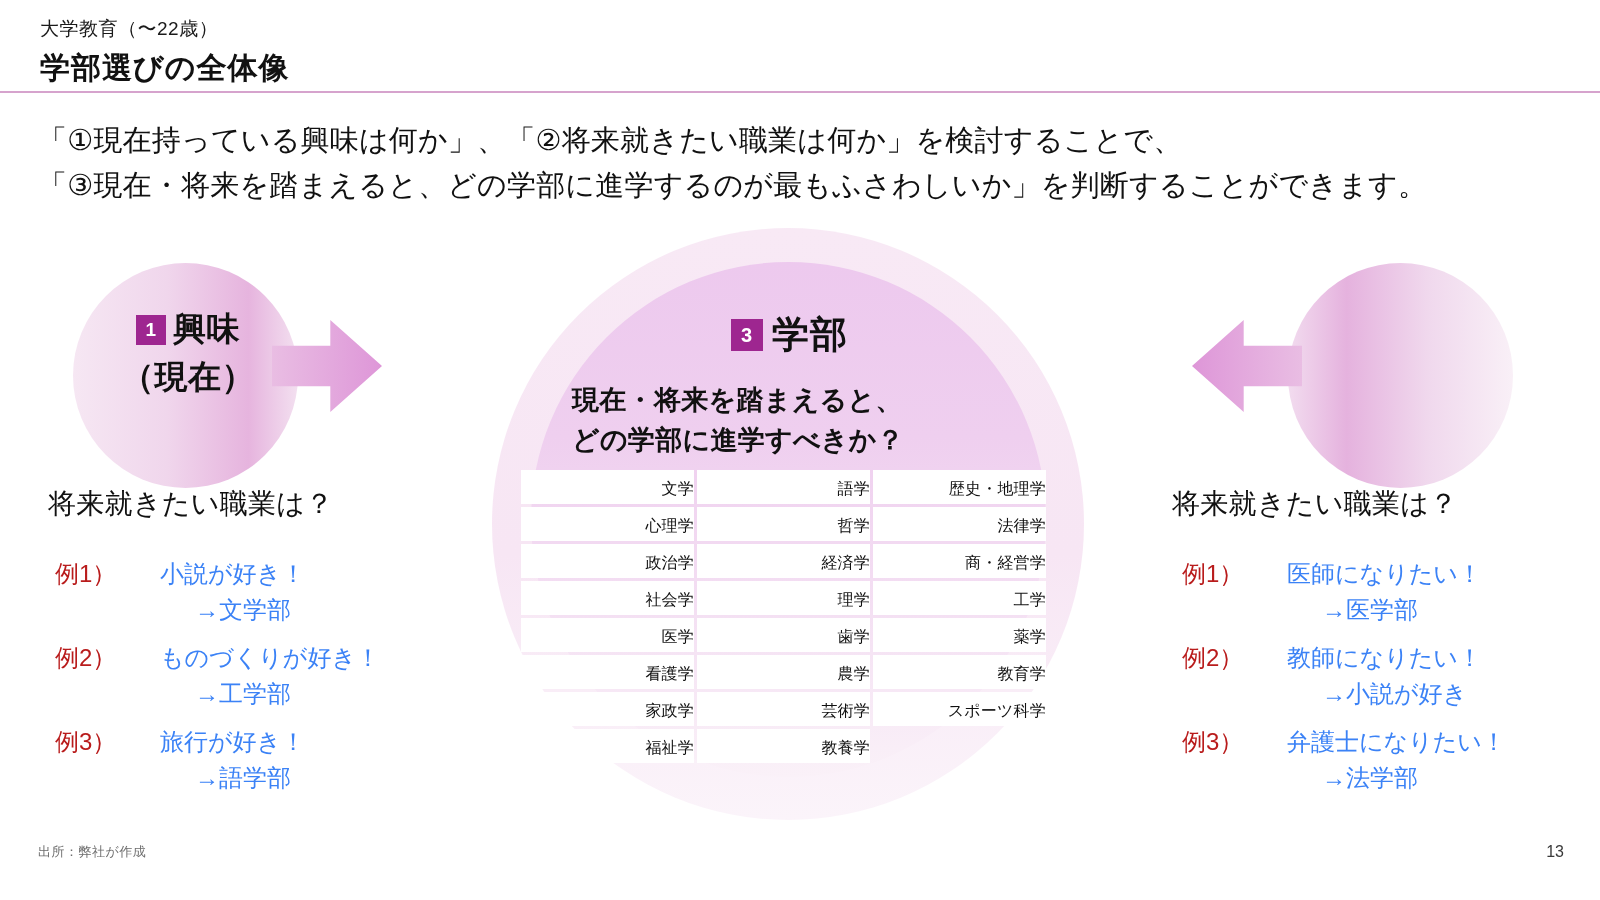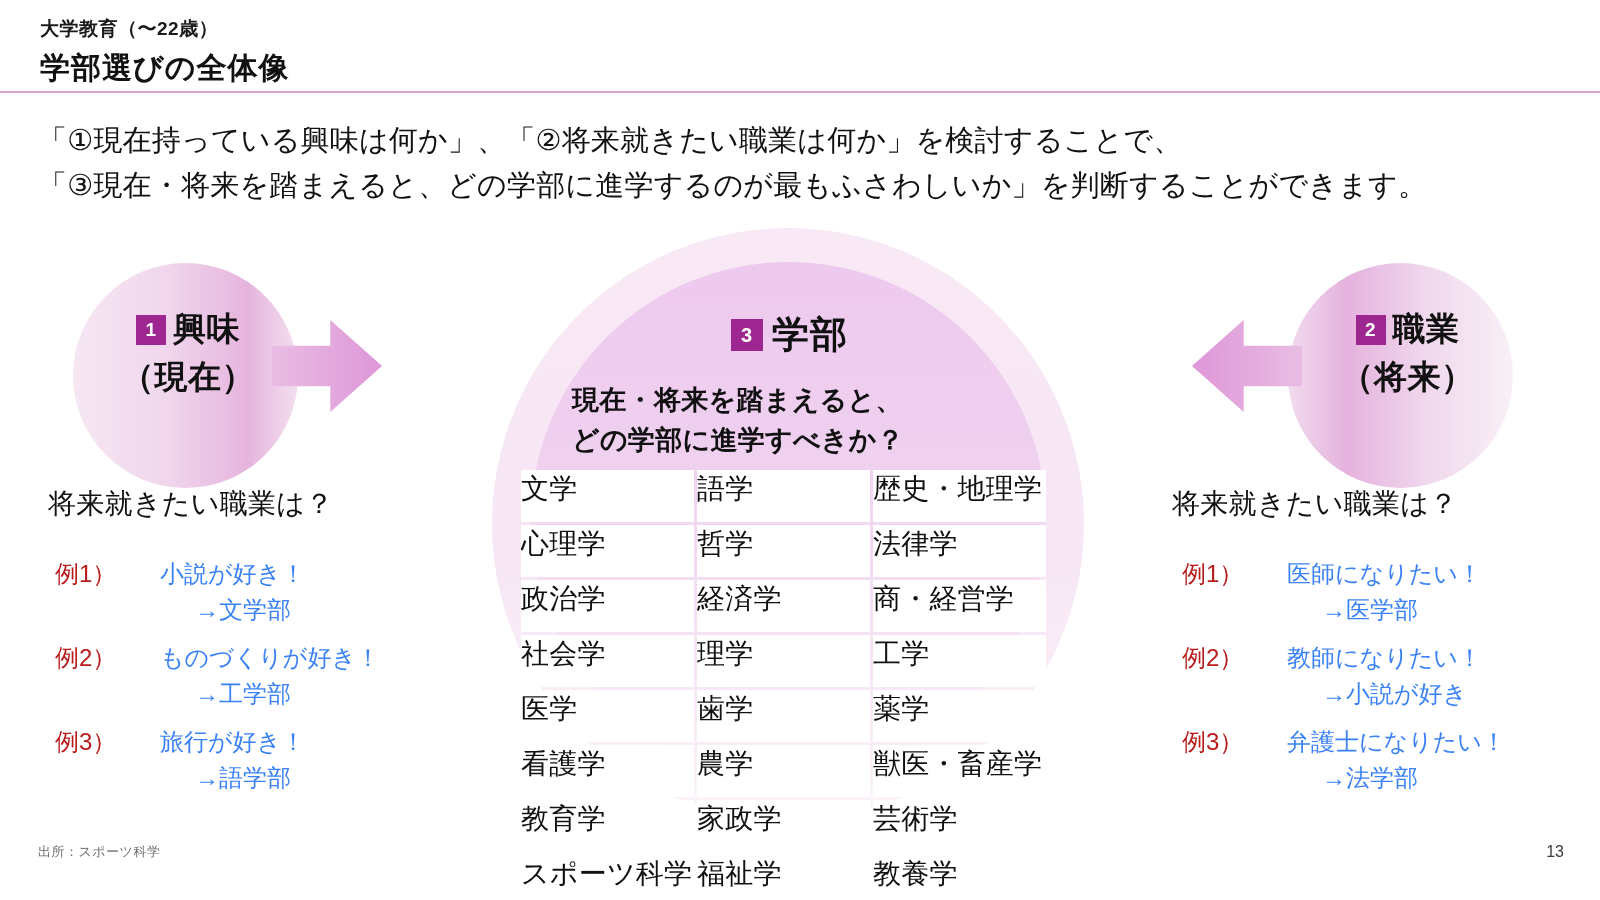"大学教育（〜22歳）" .eyebrow { font-weight: bold -> normal }
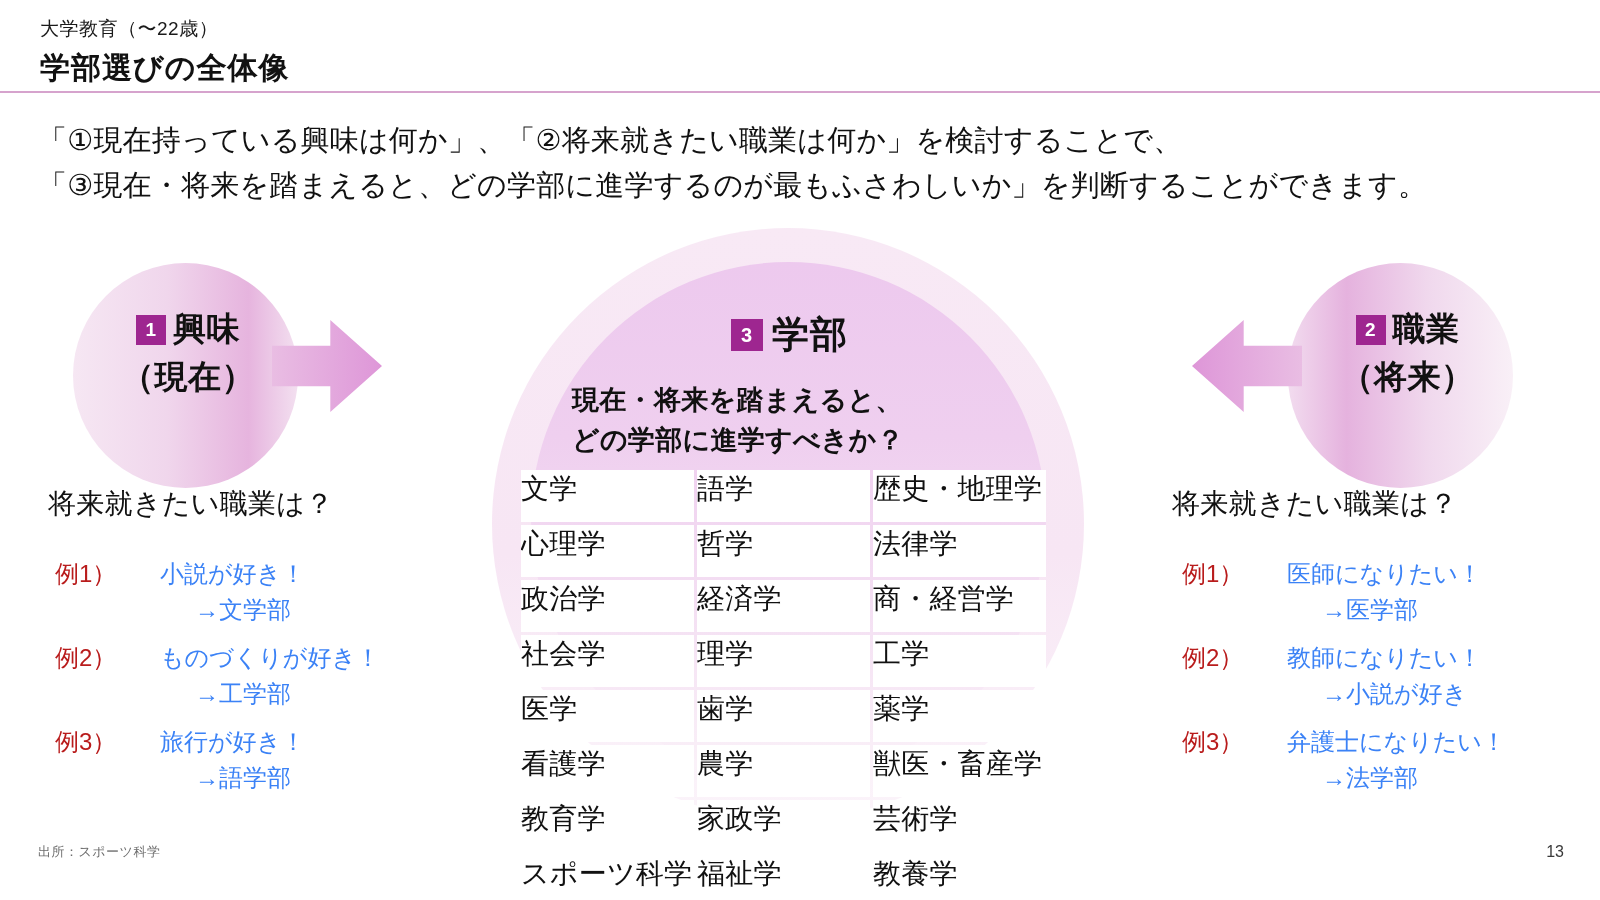"2 職業" div.side-label { html: <div> <div> <span>2</span><span>職業</span> </div> <div>（将来）</div> </div> -> none }
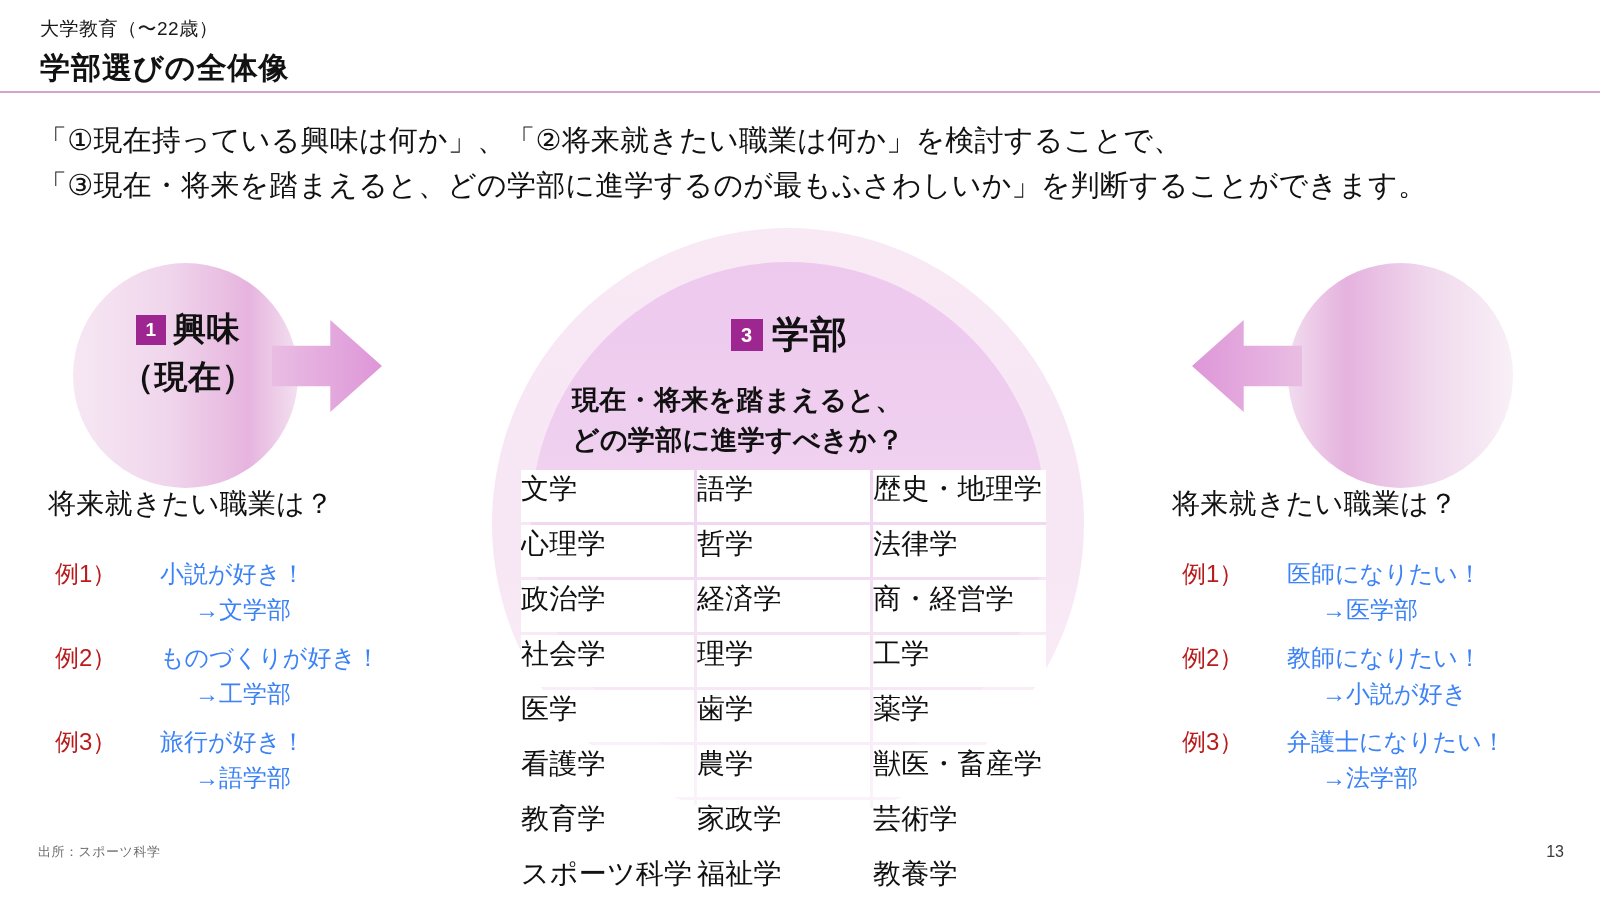"文学" .faculty-cell { font-size: 28px -> 16px; height: 52px -> 34px; text-align: left -> right }
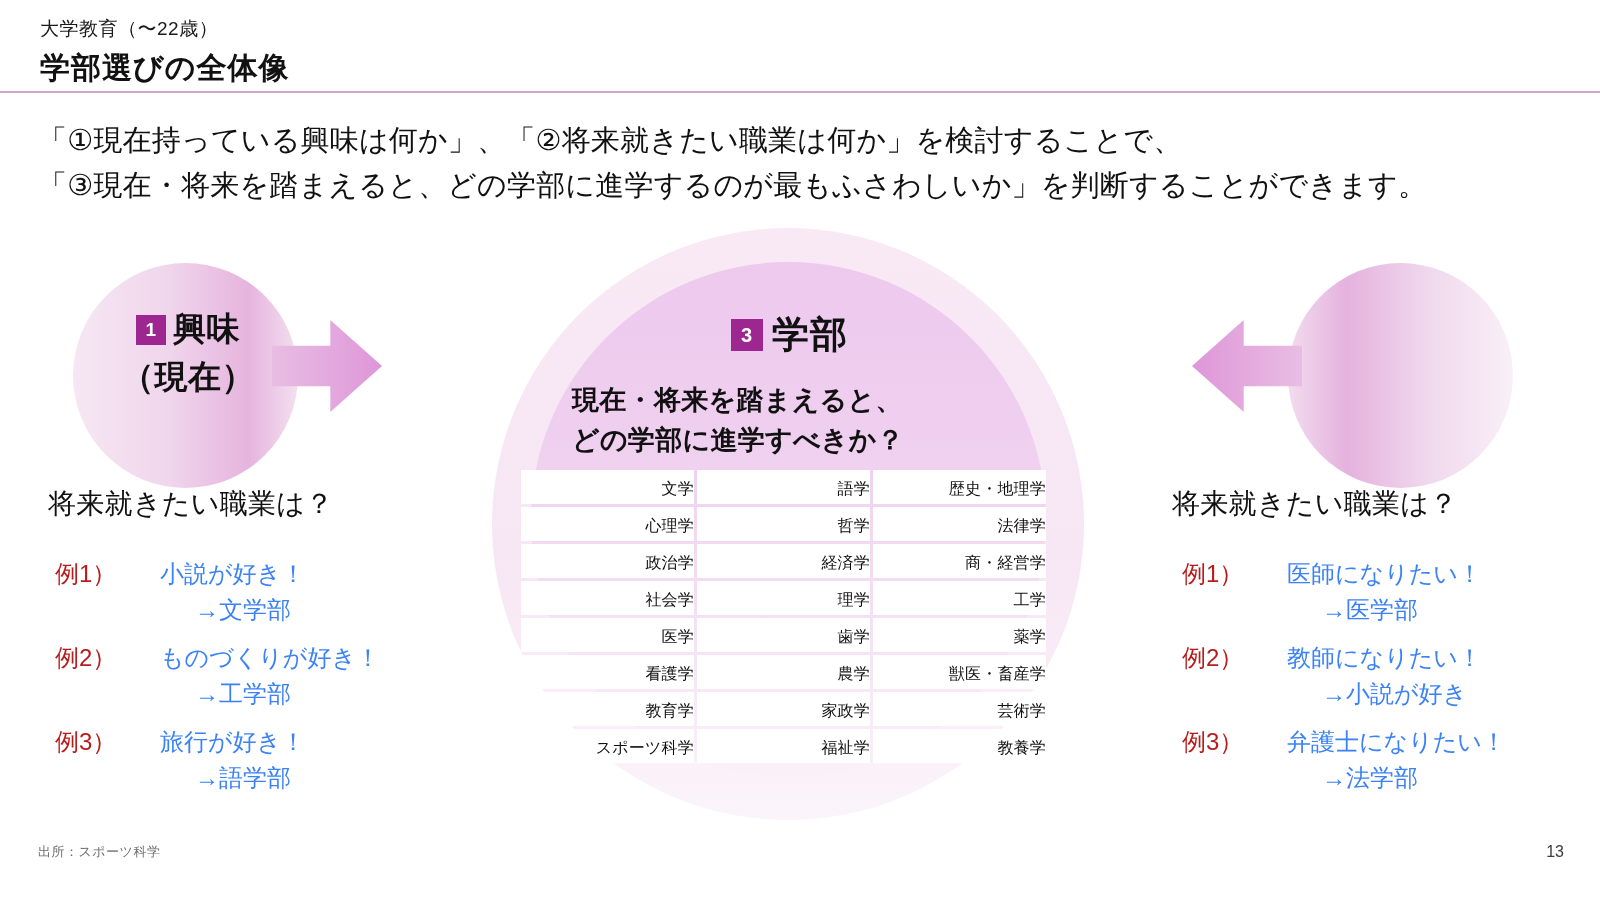"獣医・畜産学" div.faculty-cell { html: <div>獣医・畜産学</div> -> none }
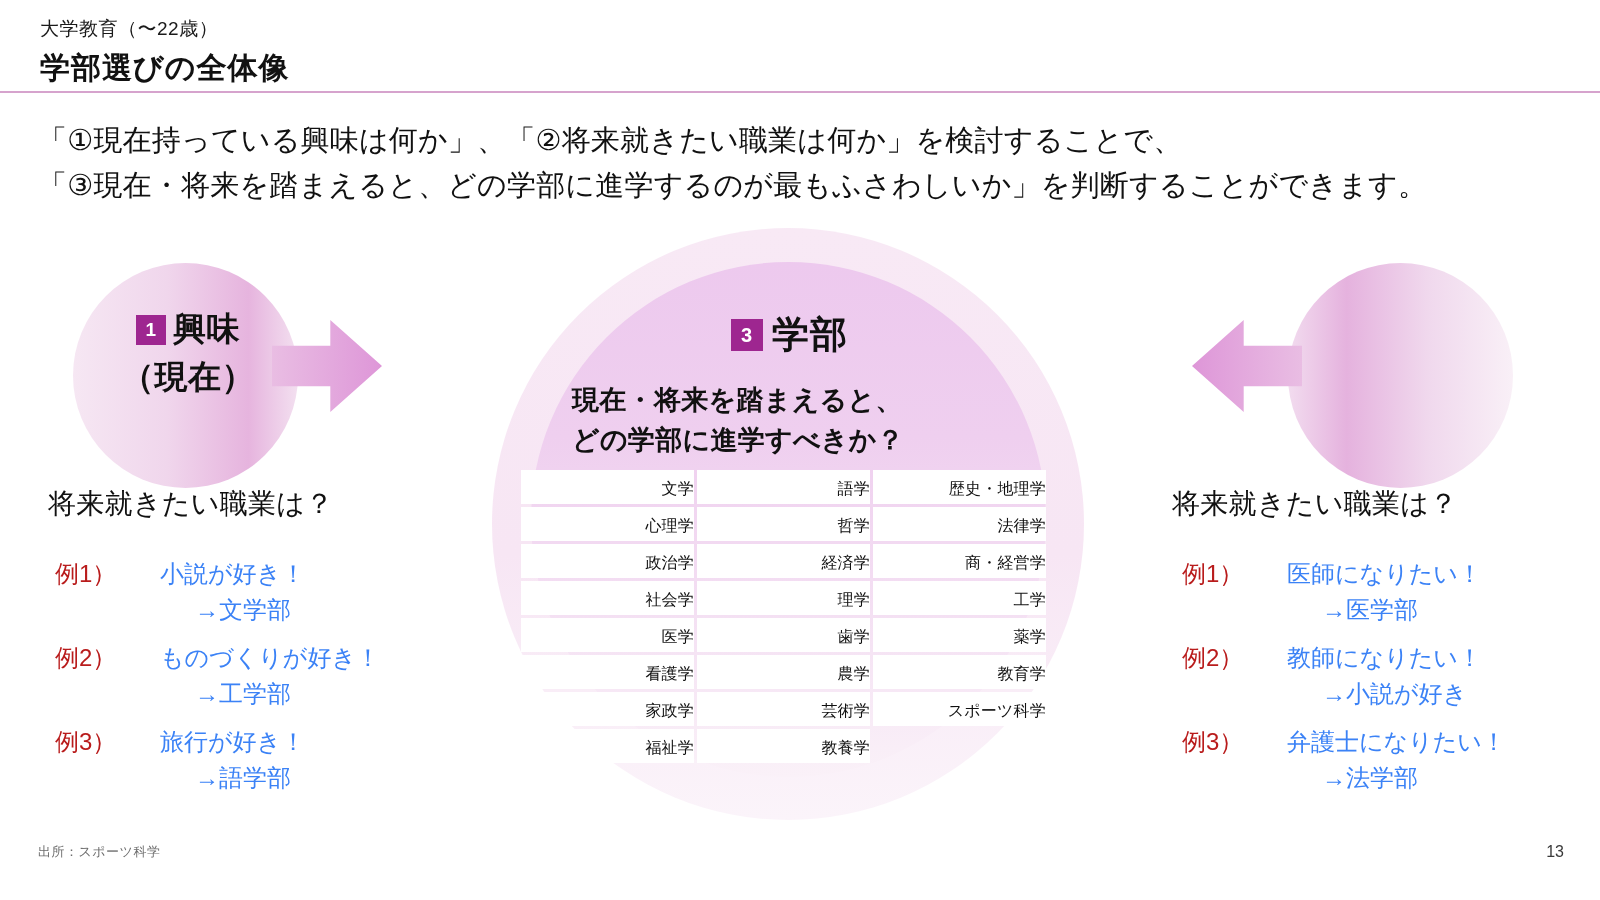"出所：スポーツ科学" div.source-note { text: スポーツ科学 -> 弊社が作成 }
